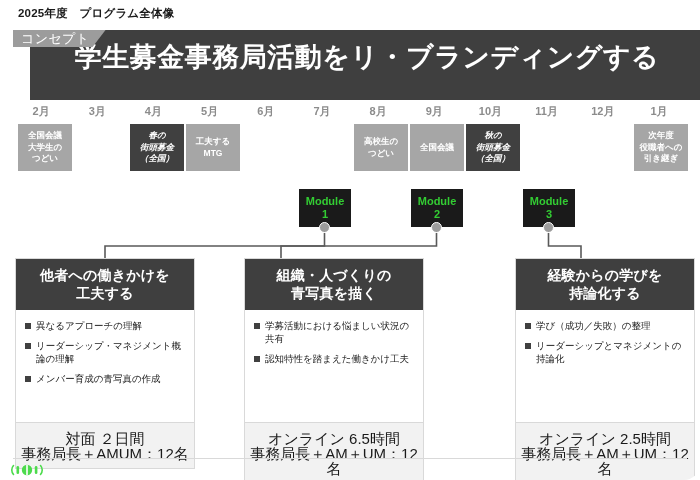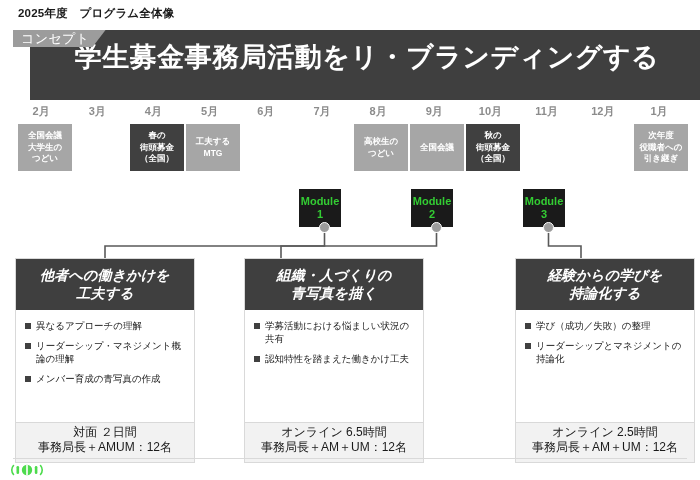"春の" .event-box.dark { font-style: none -> italic }
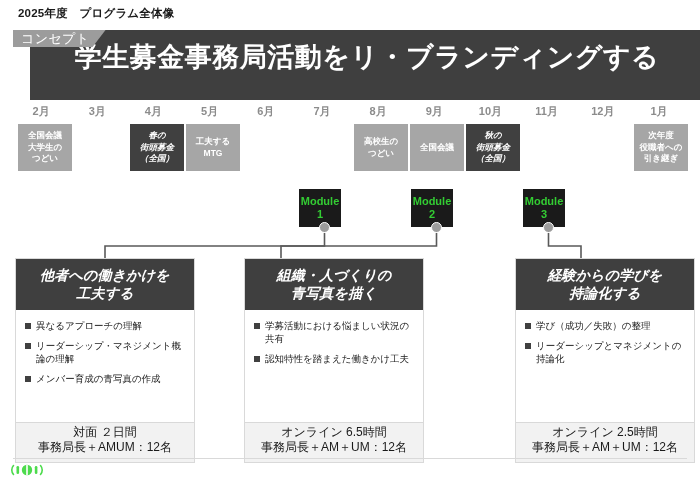"Module" .module-box { width: 42px -> 52px }
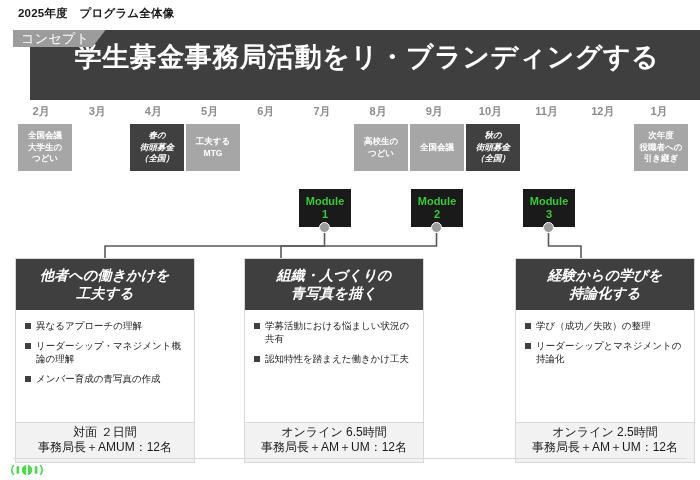"他者への働きかけを" .card-header { font-style: italic -> none }
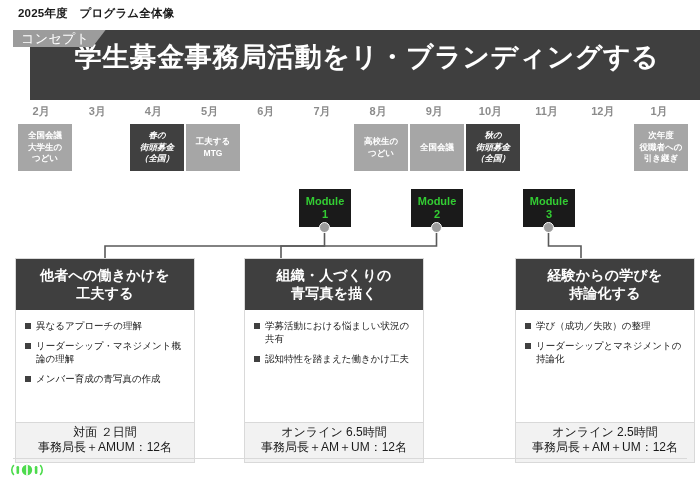"対面 ２日間" .card-footer { font-size: 12px -> 15px; padding: 2px 4px 7px -> 8px 4px 7px }
